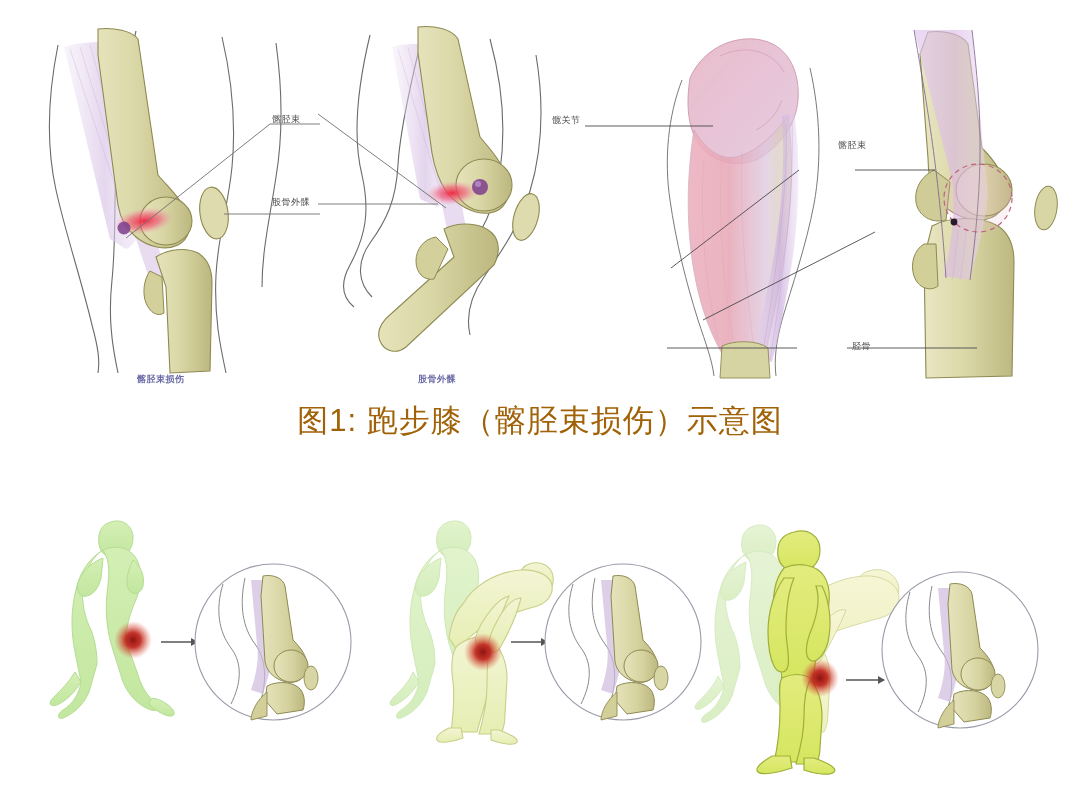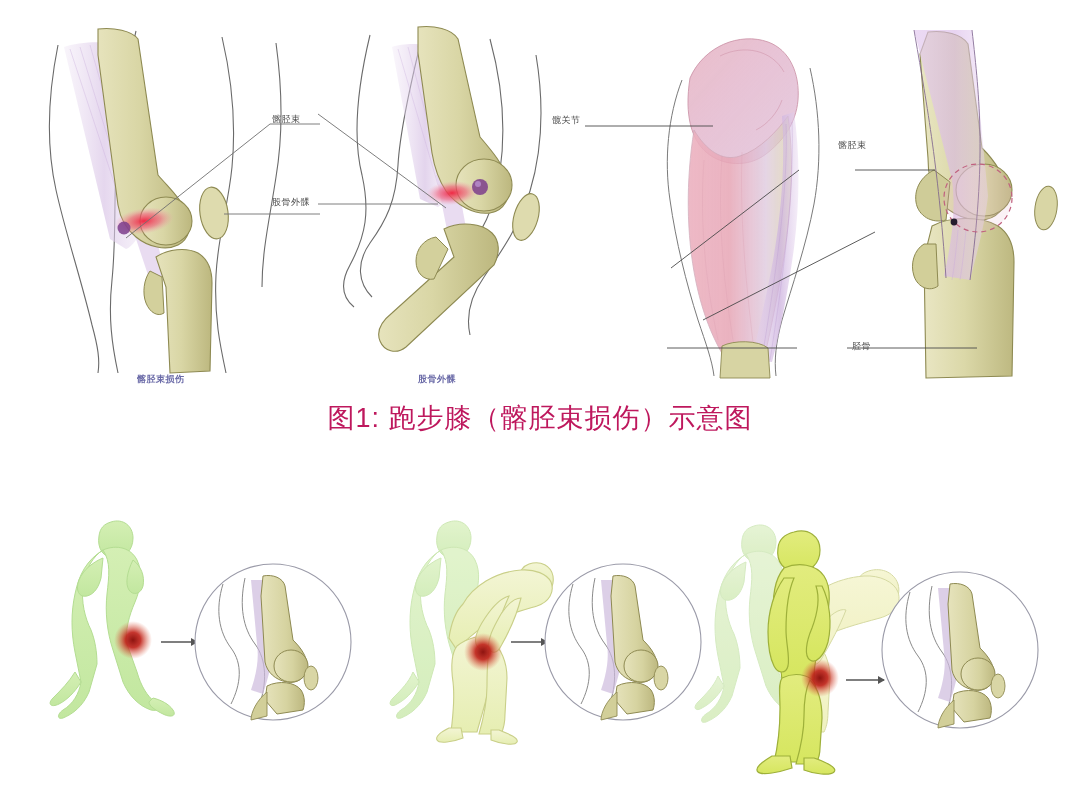"图1: 跑步膝（髂胫束损伤）示意图" .caption { color: #be185d -> #a16207; font-size: 27px -> 31px }
